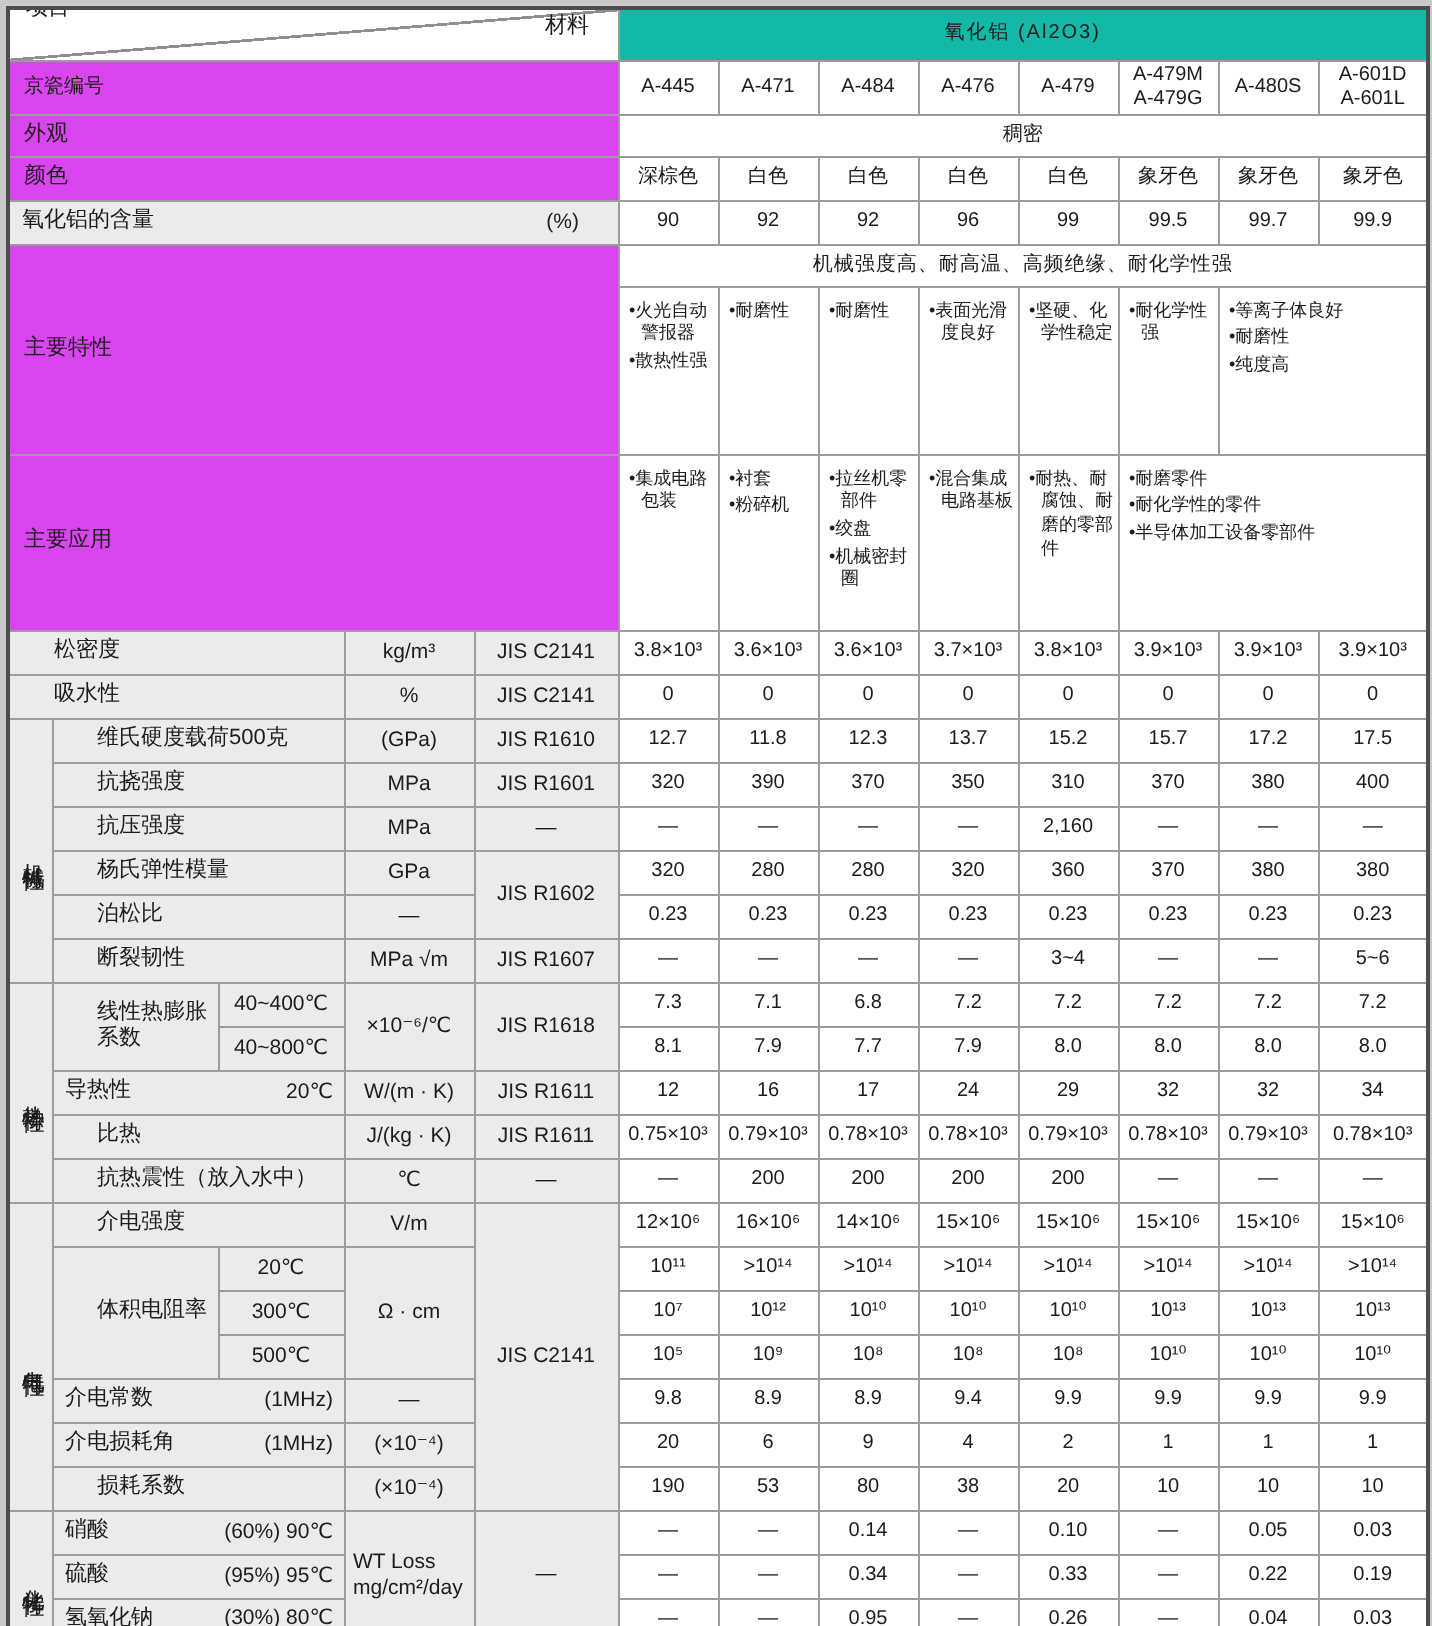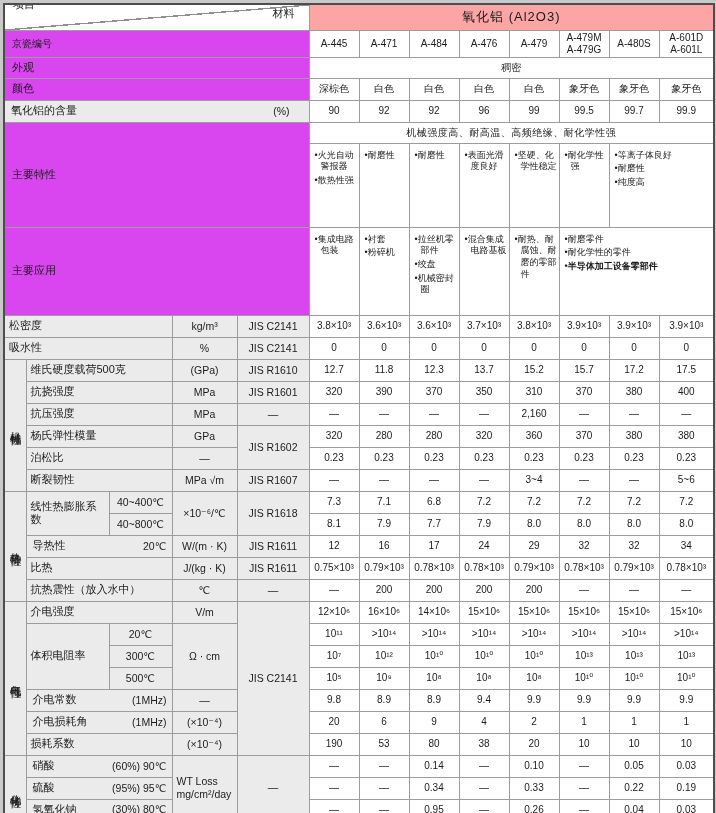"氧化铝 (Al2O3)" .hdrmat { background: #fca5a5 -> #14b8a6; font-size: 13px -> 10px }
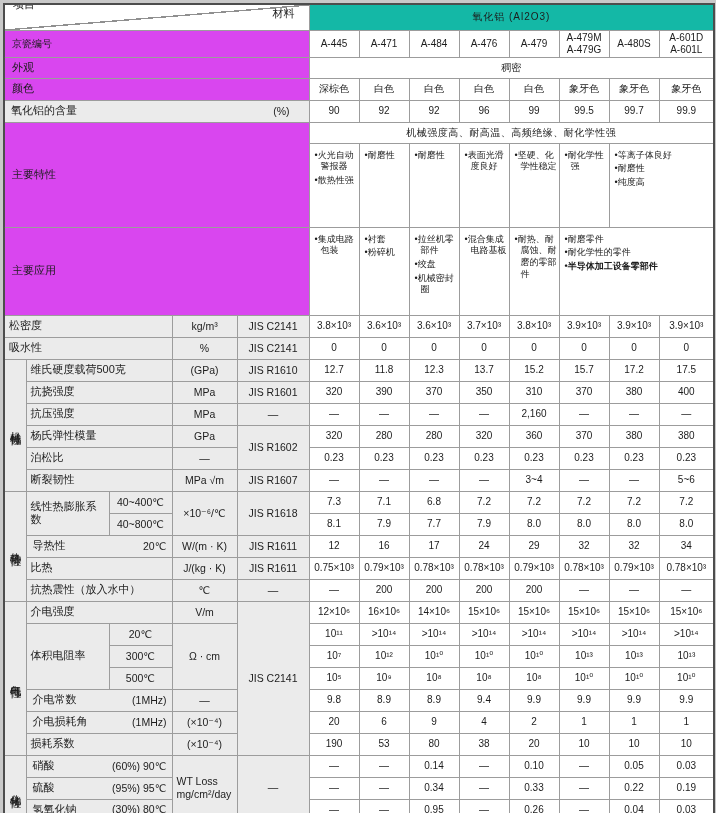"•半导体加工设备零部件" div.bullet { font-weight: bold -> none }
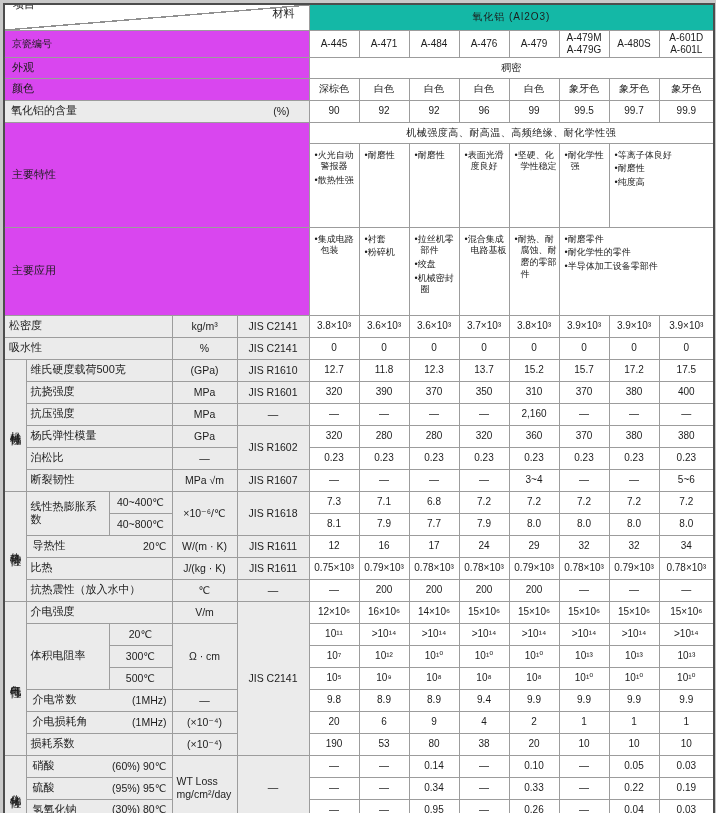"松密度" .lab { padding-left: 4px -> 22px }
